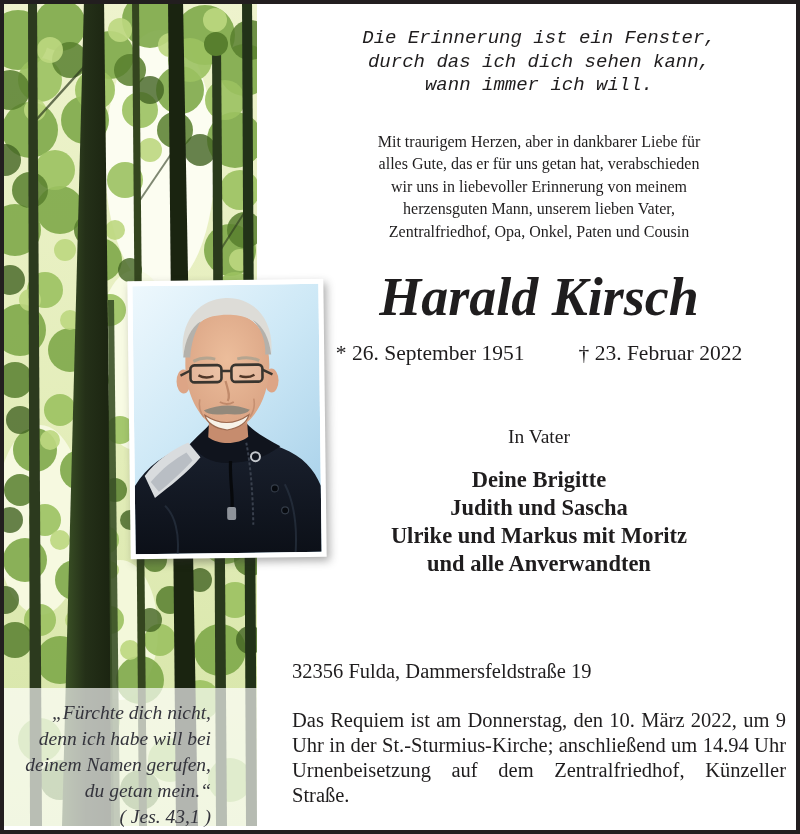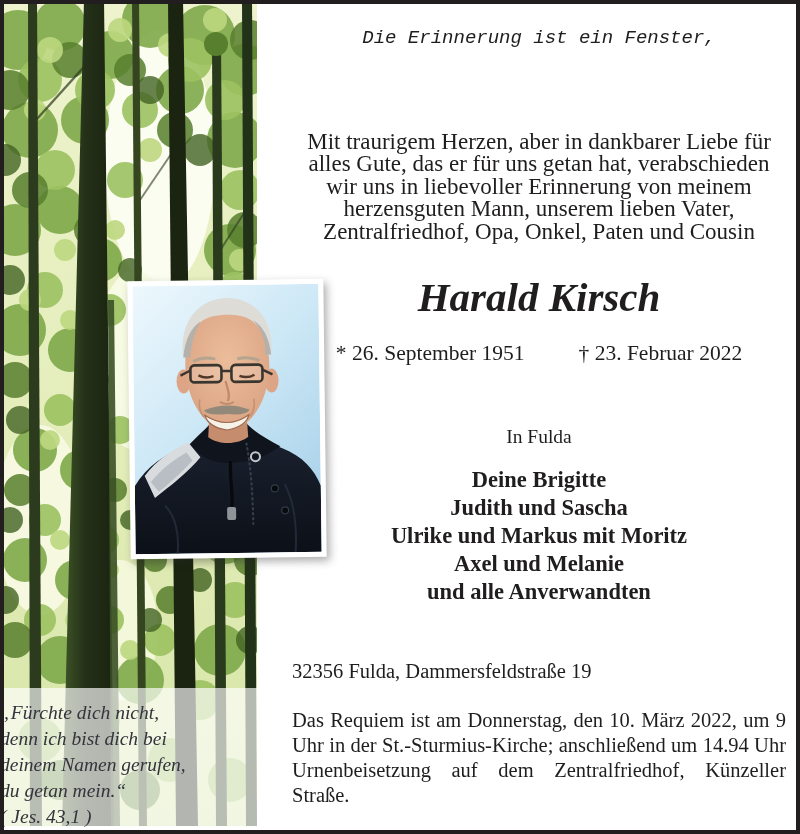"durch das ich dich sehen" div { html: none -> <div>durch das ich dich sehen kann,</div> }
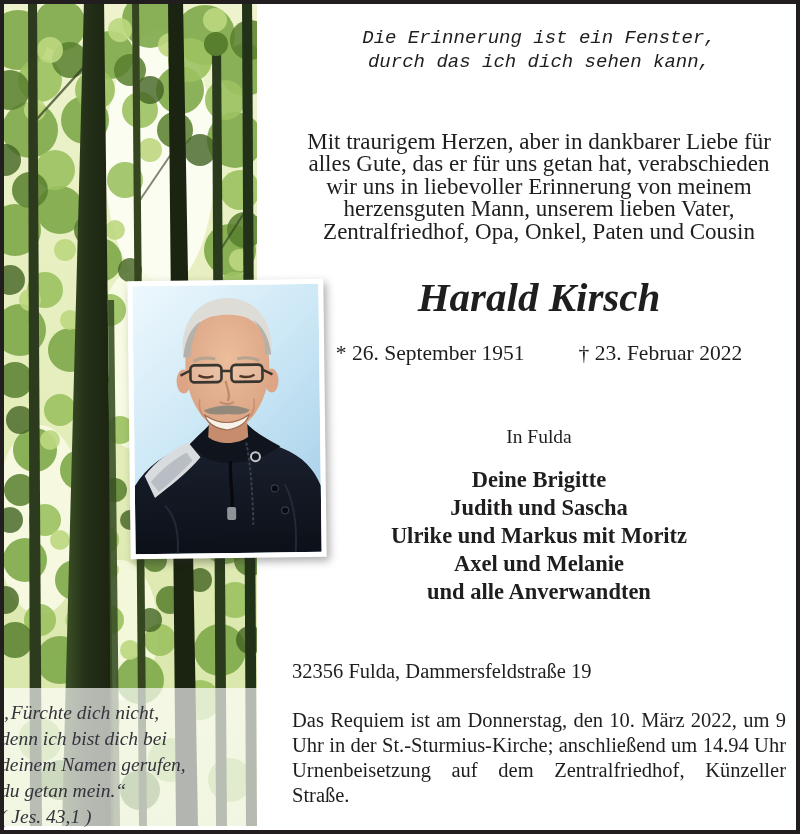"wann immer ich will." div { html: none -> <div>wann immer ich will.</div> }
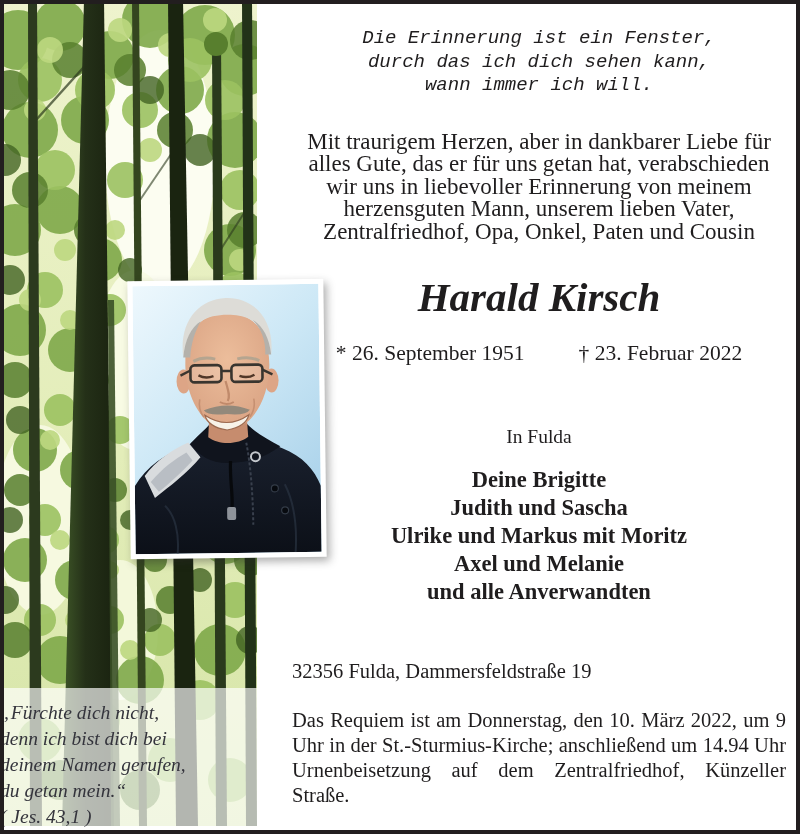"Mit traurigem Herzen, aber in" .intro { font-size: 23px -> 16px }
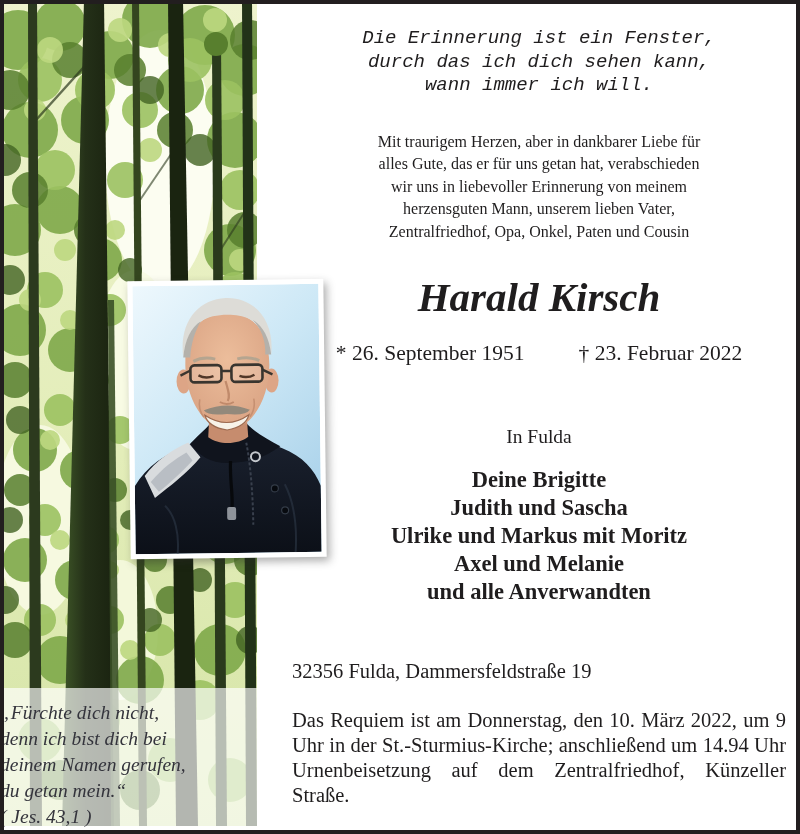"Harald Kirsch" .deceased-name { font-size: 41px -> 54px }
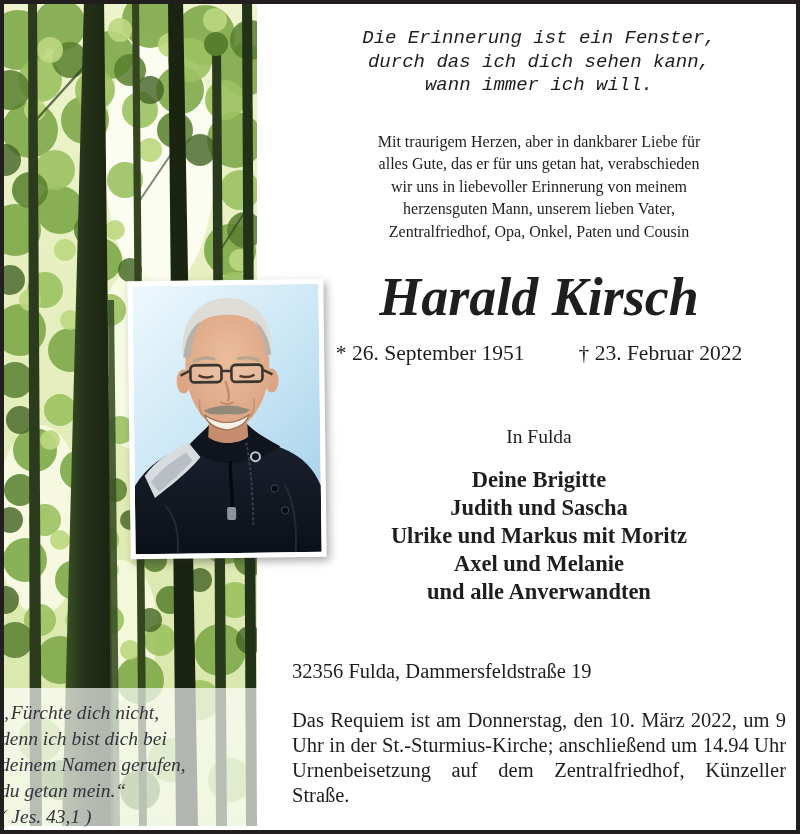"In Fulda" div.block { text: Fulda -> Vater }
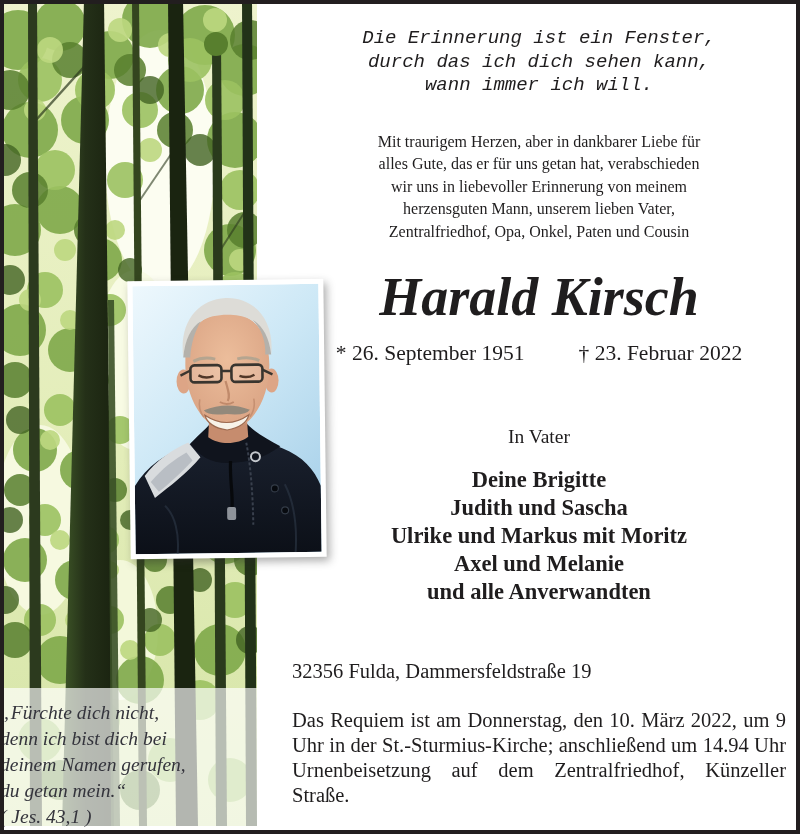"Axel und Melanie" div { html: <div>Axel und Melanie</div> -> none }
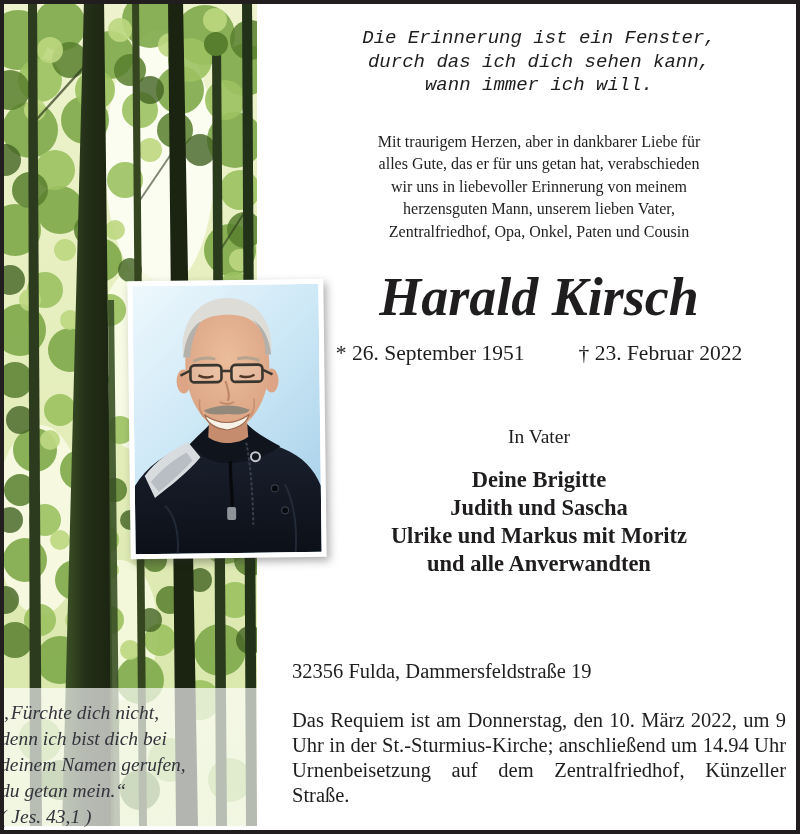"„Fürchte dich nicht," .bible-quote { text-align: left -> right }
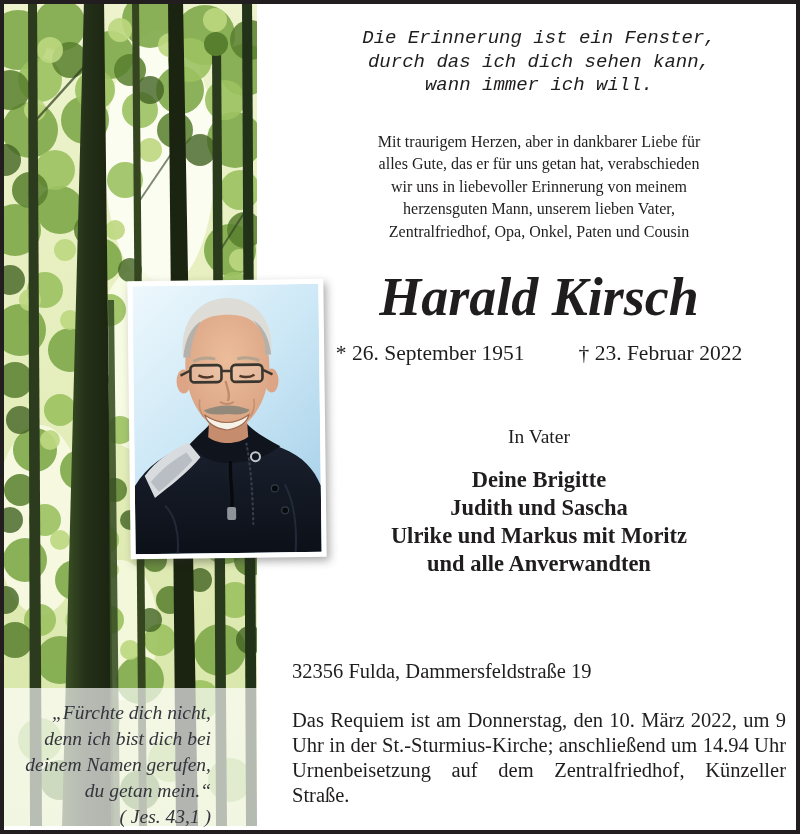"denn ich bist dich bei" div { text: bist dich -> habe will }
